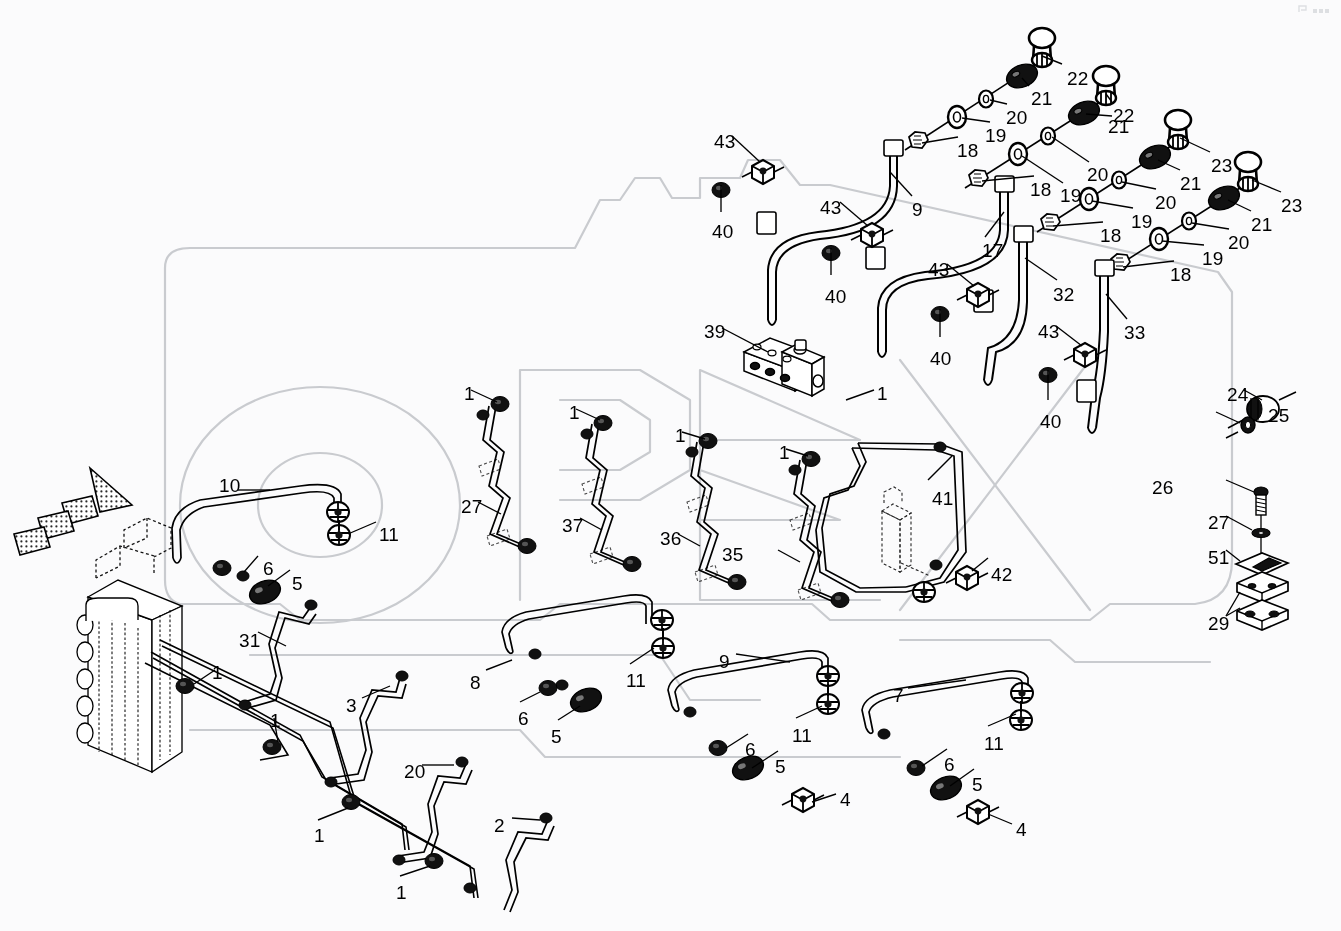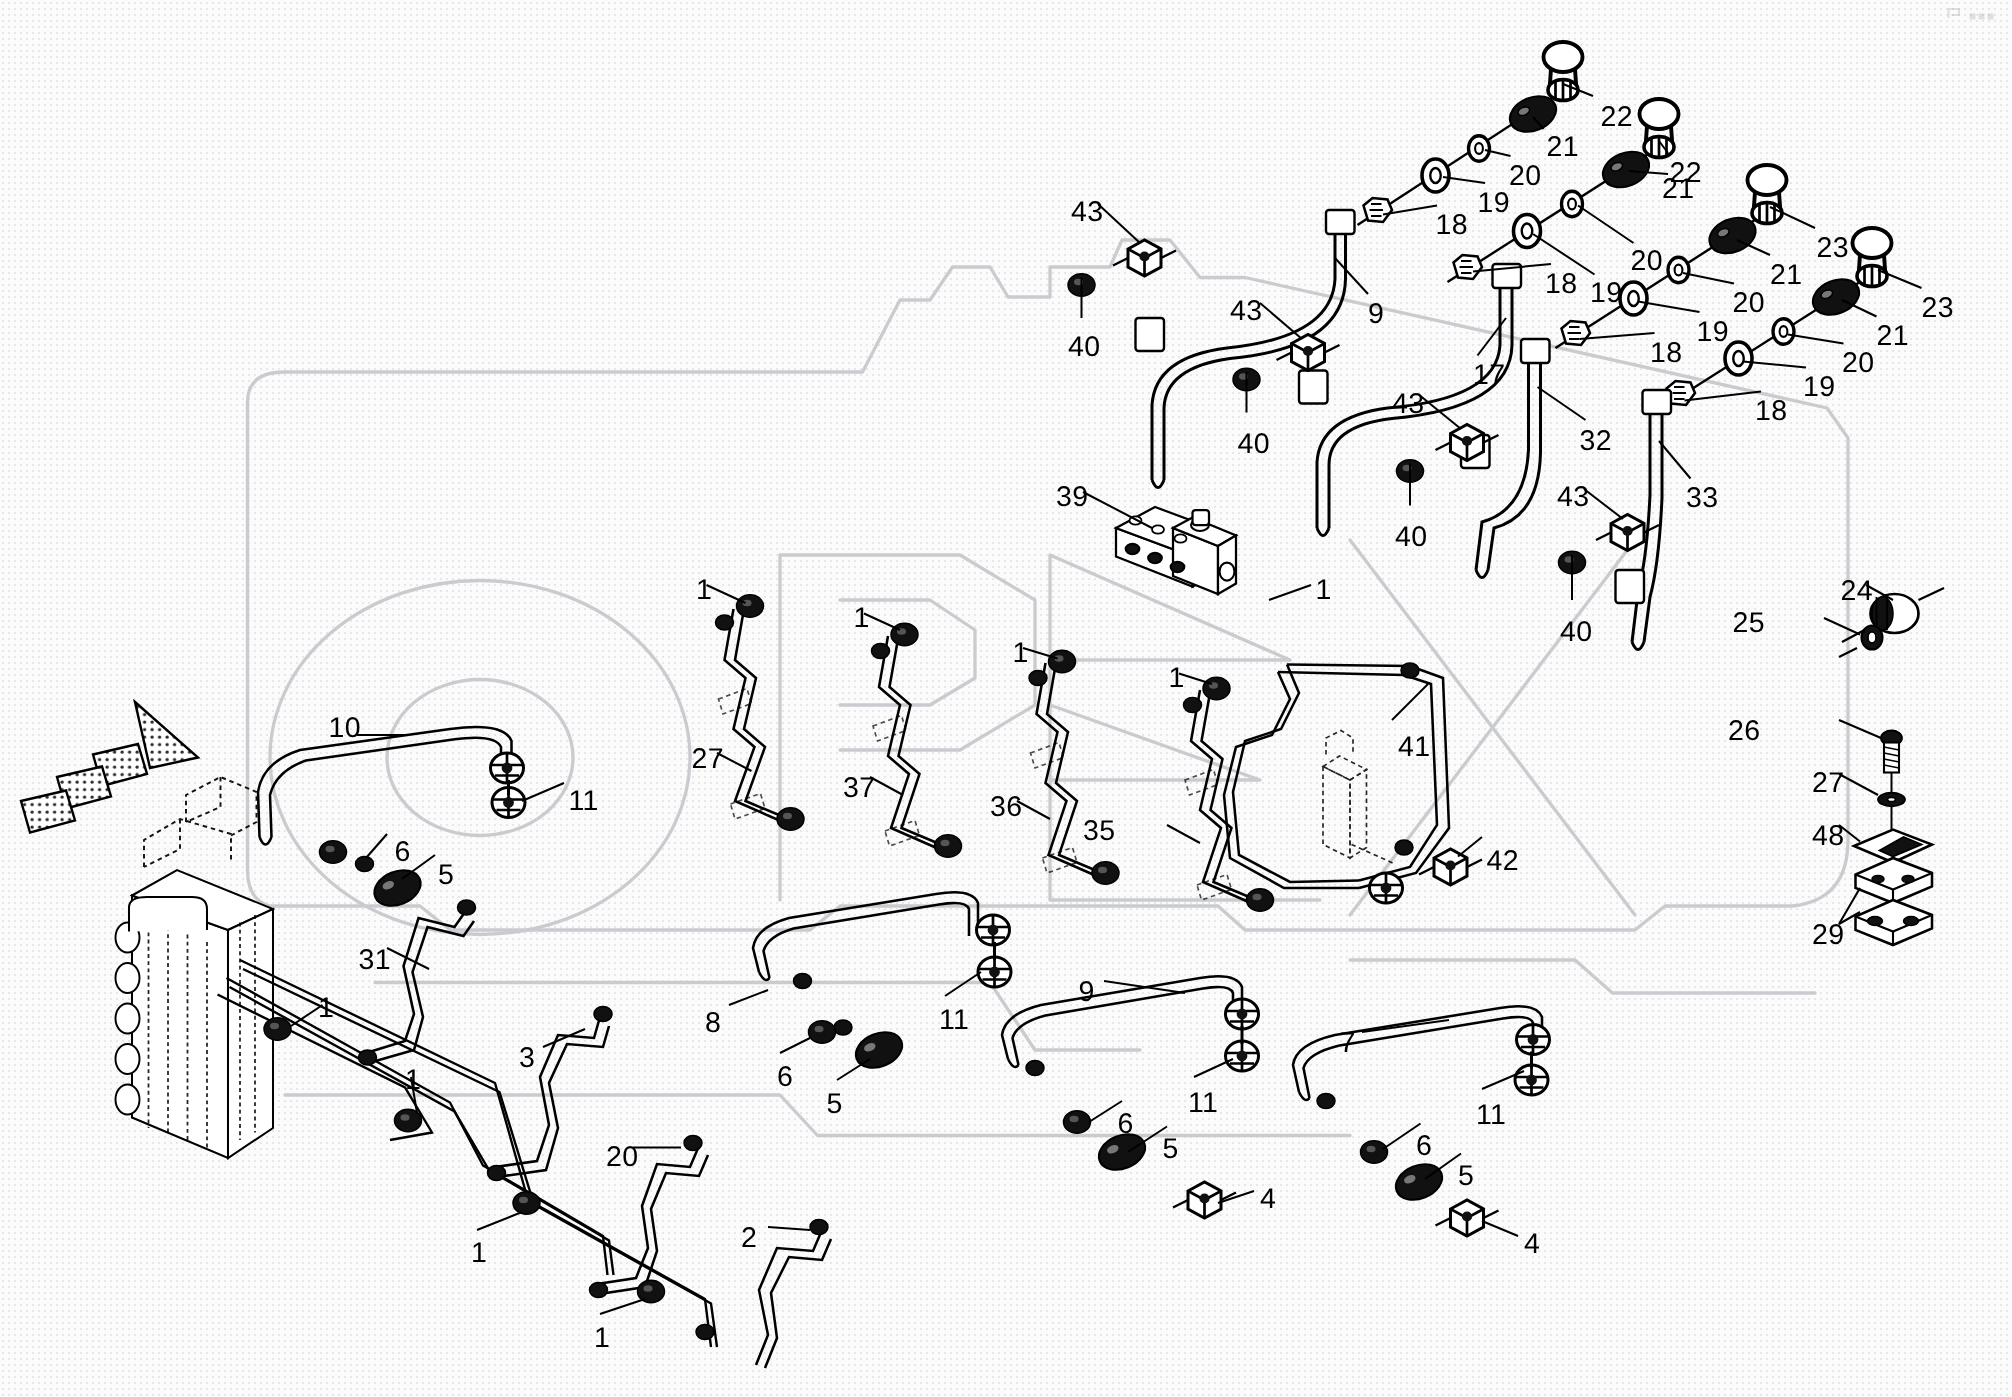"25" div.lbl { left: 1155px -> 1268px }
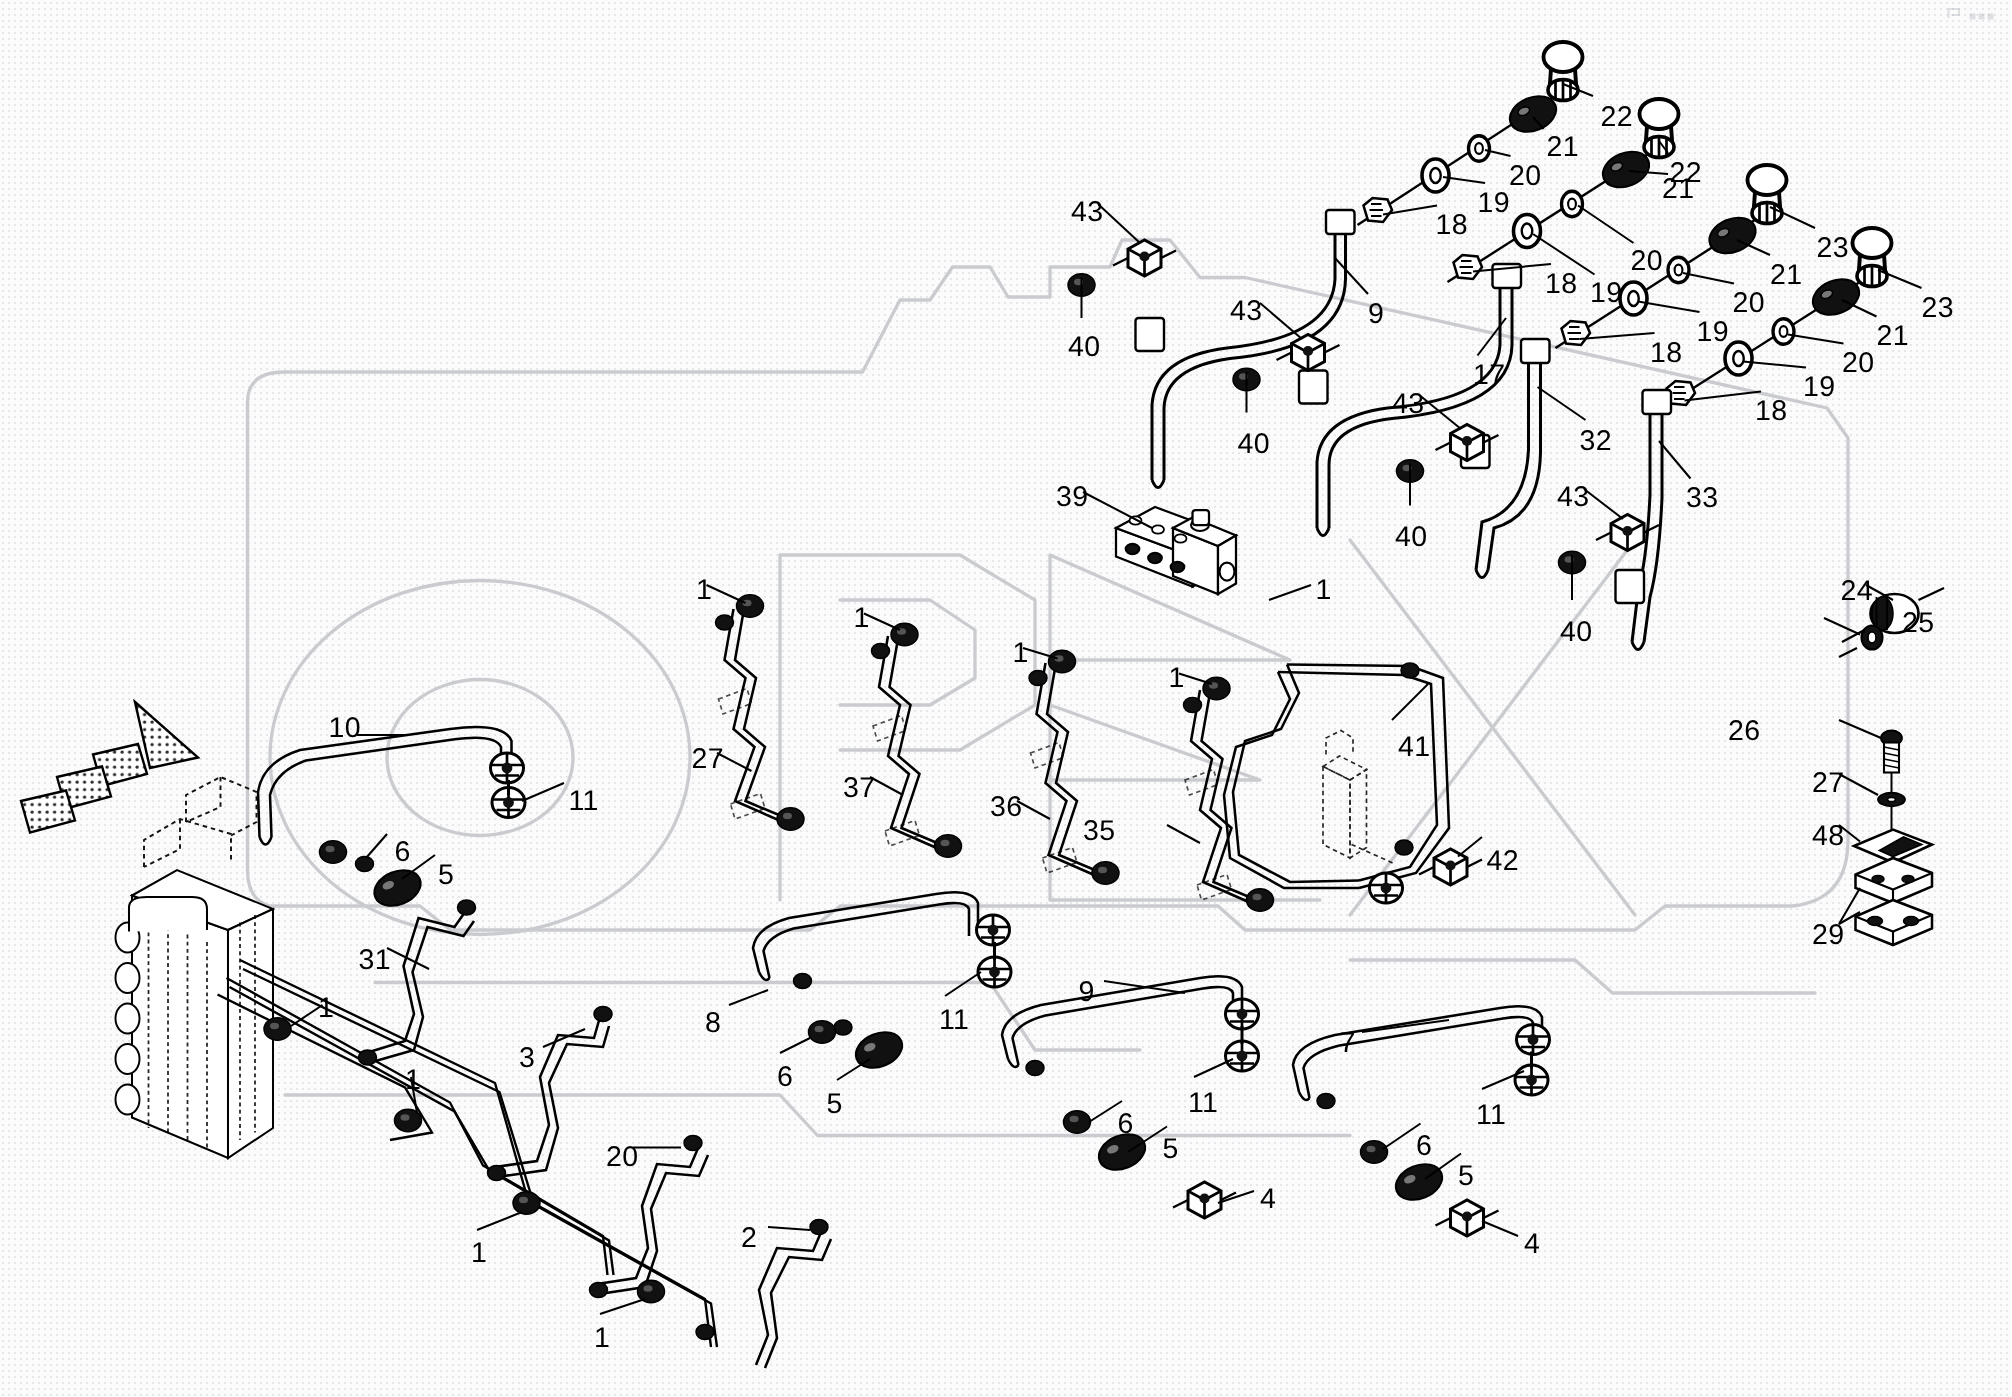"48" div.lbl { text: 48 -> 51 }
